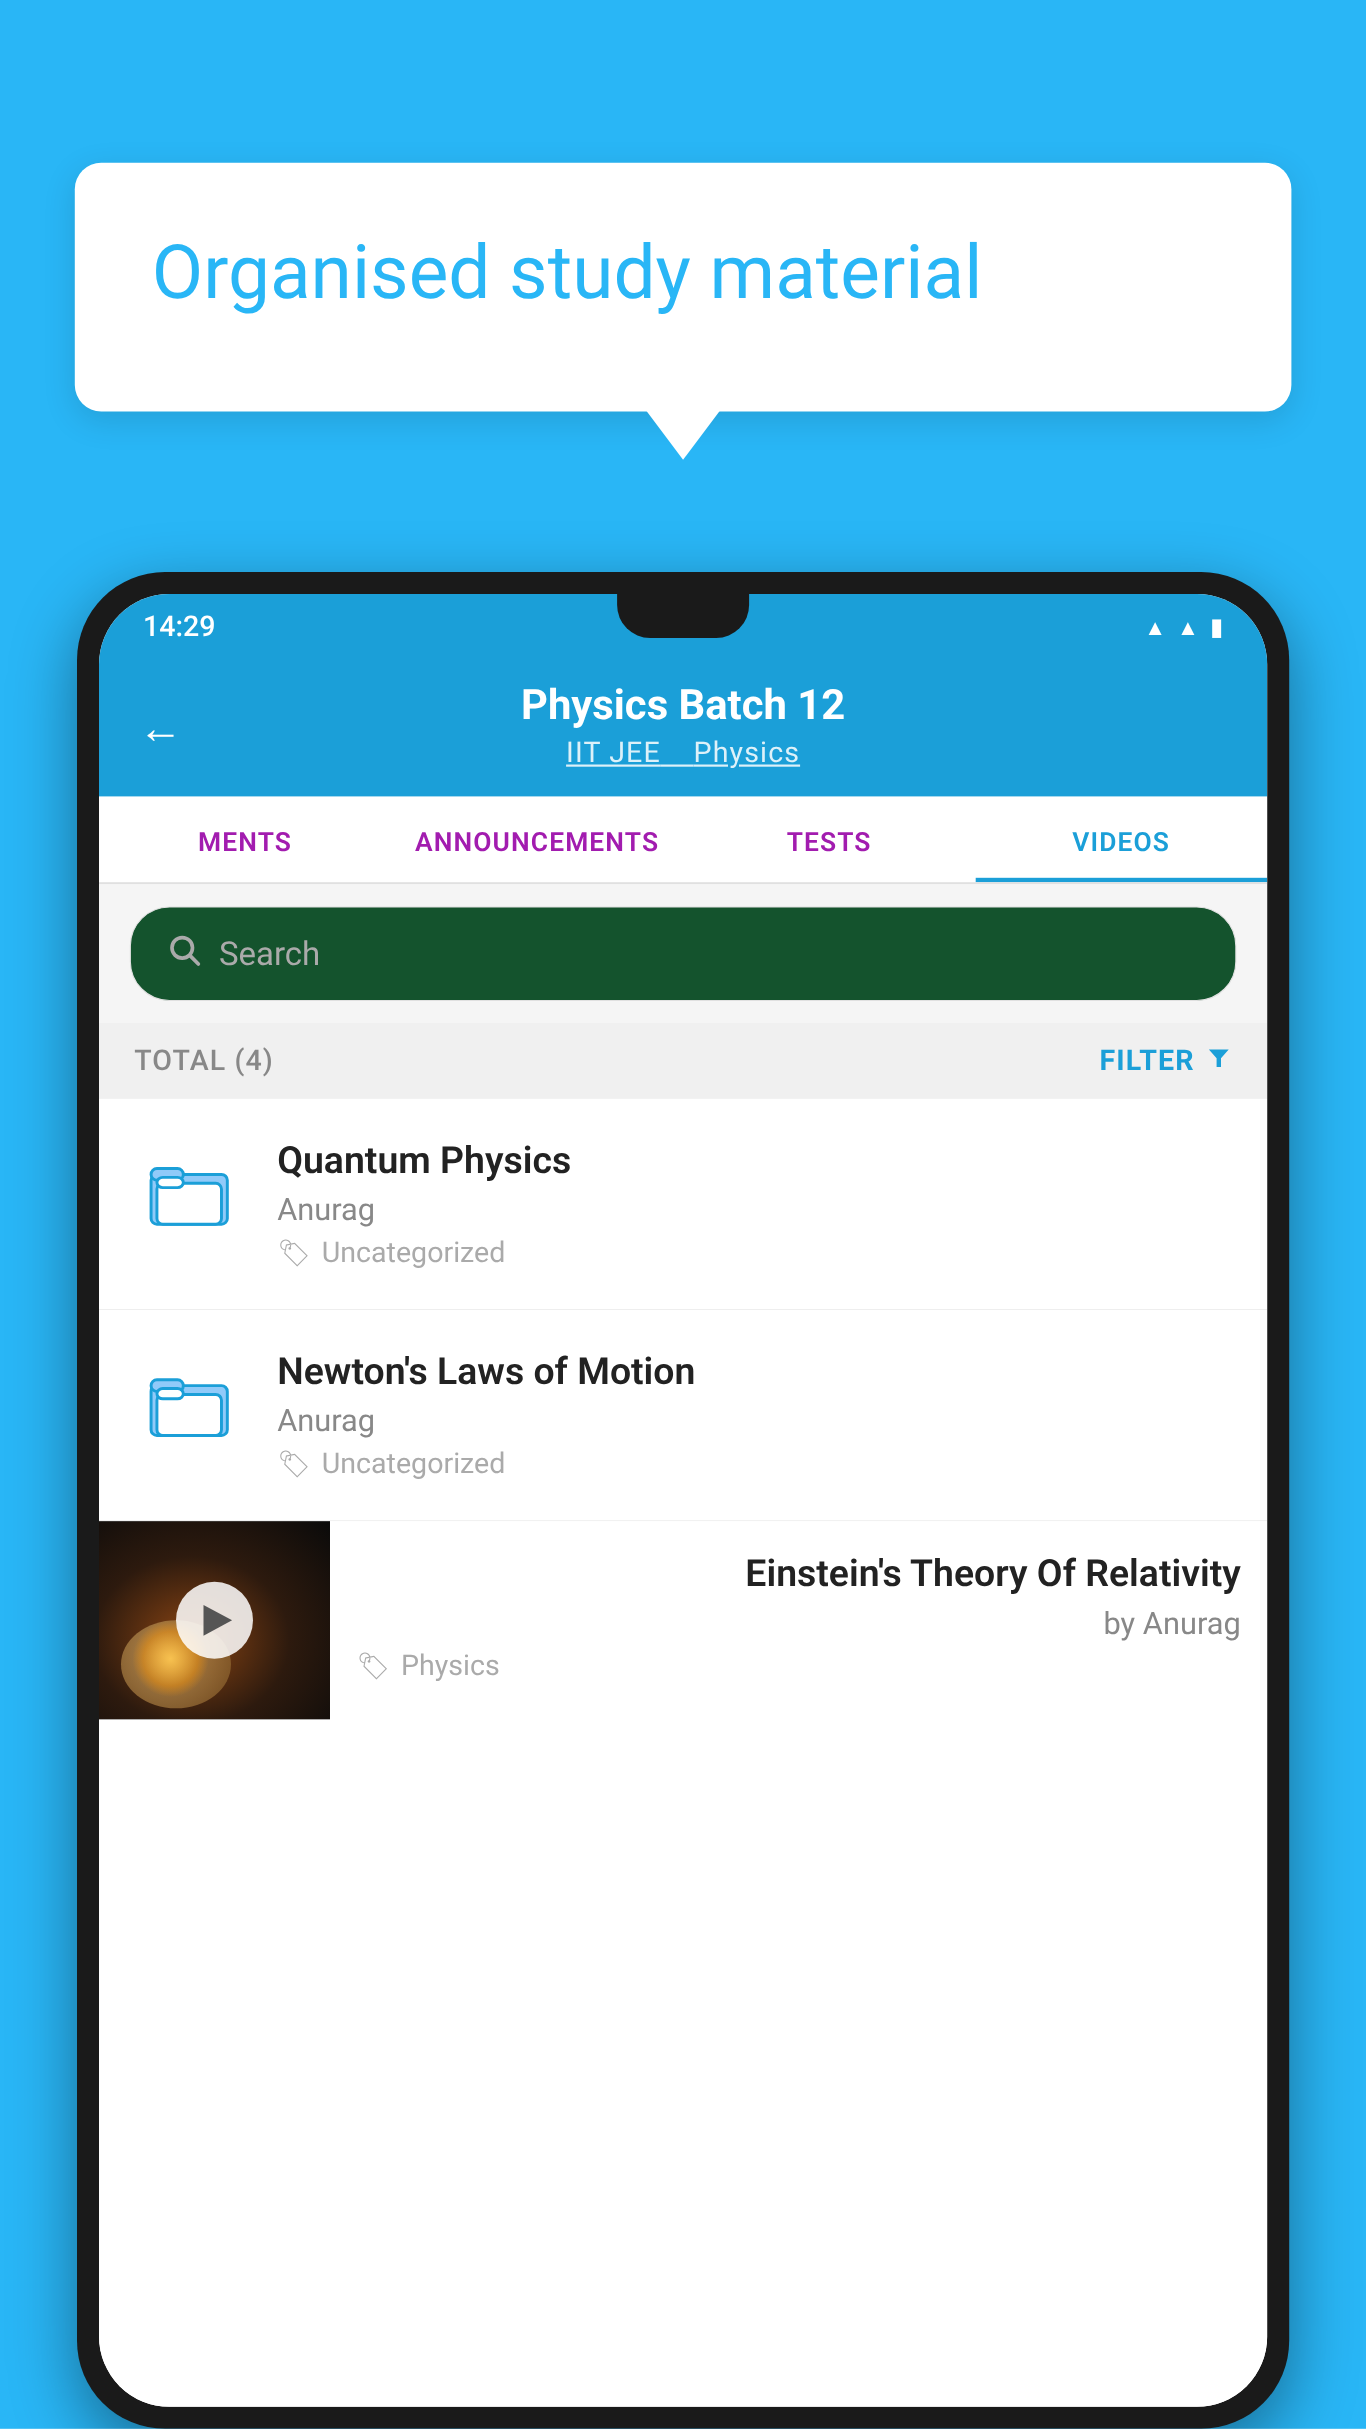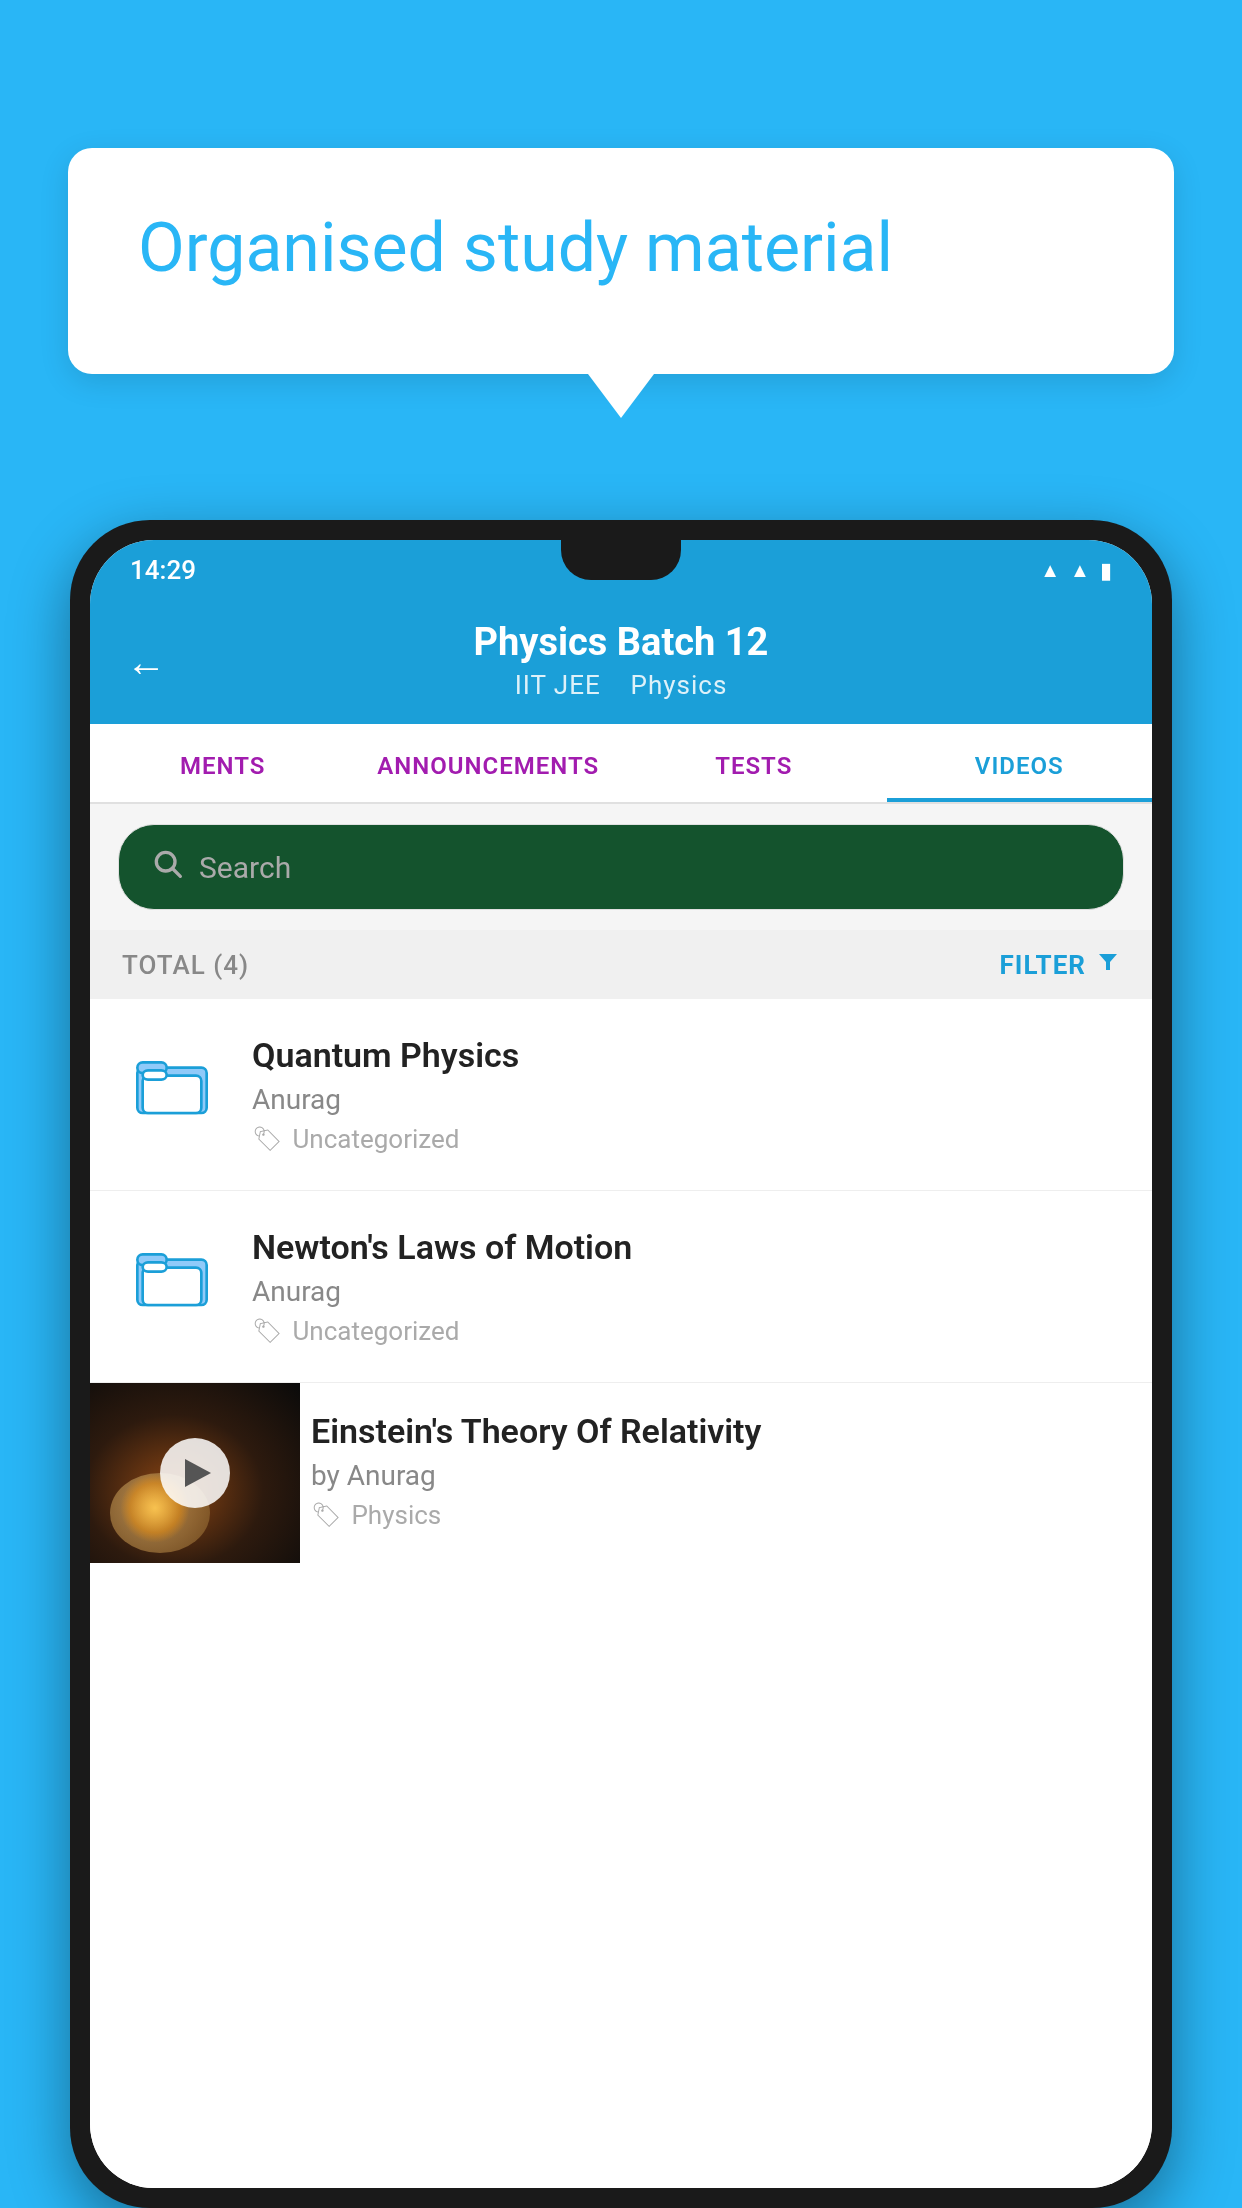"IIT JEE Physics" .header-subtitle { text-decoration: none -> underline }
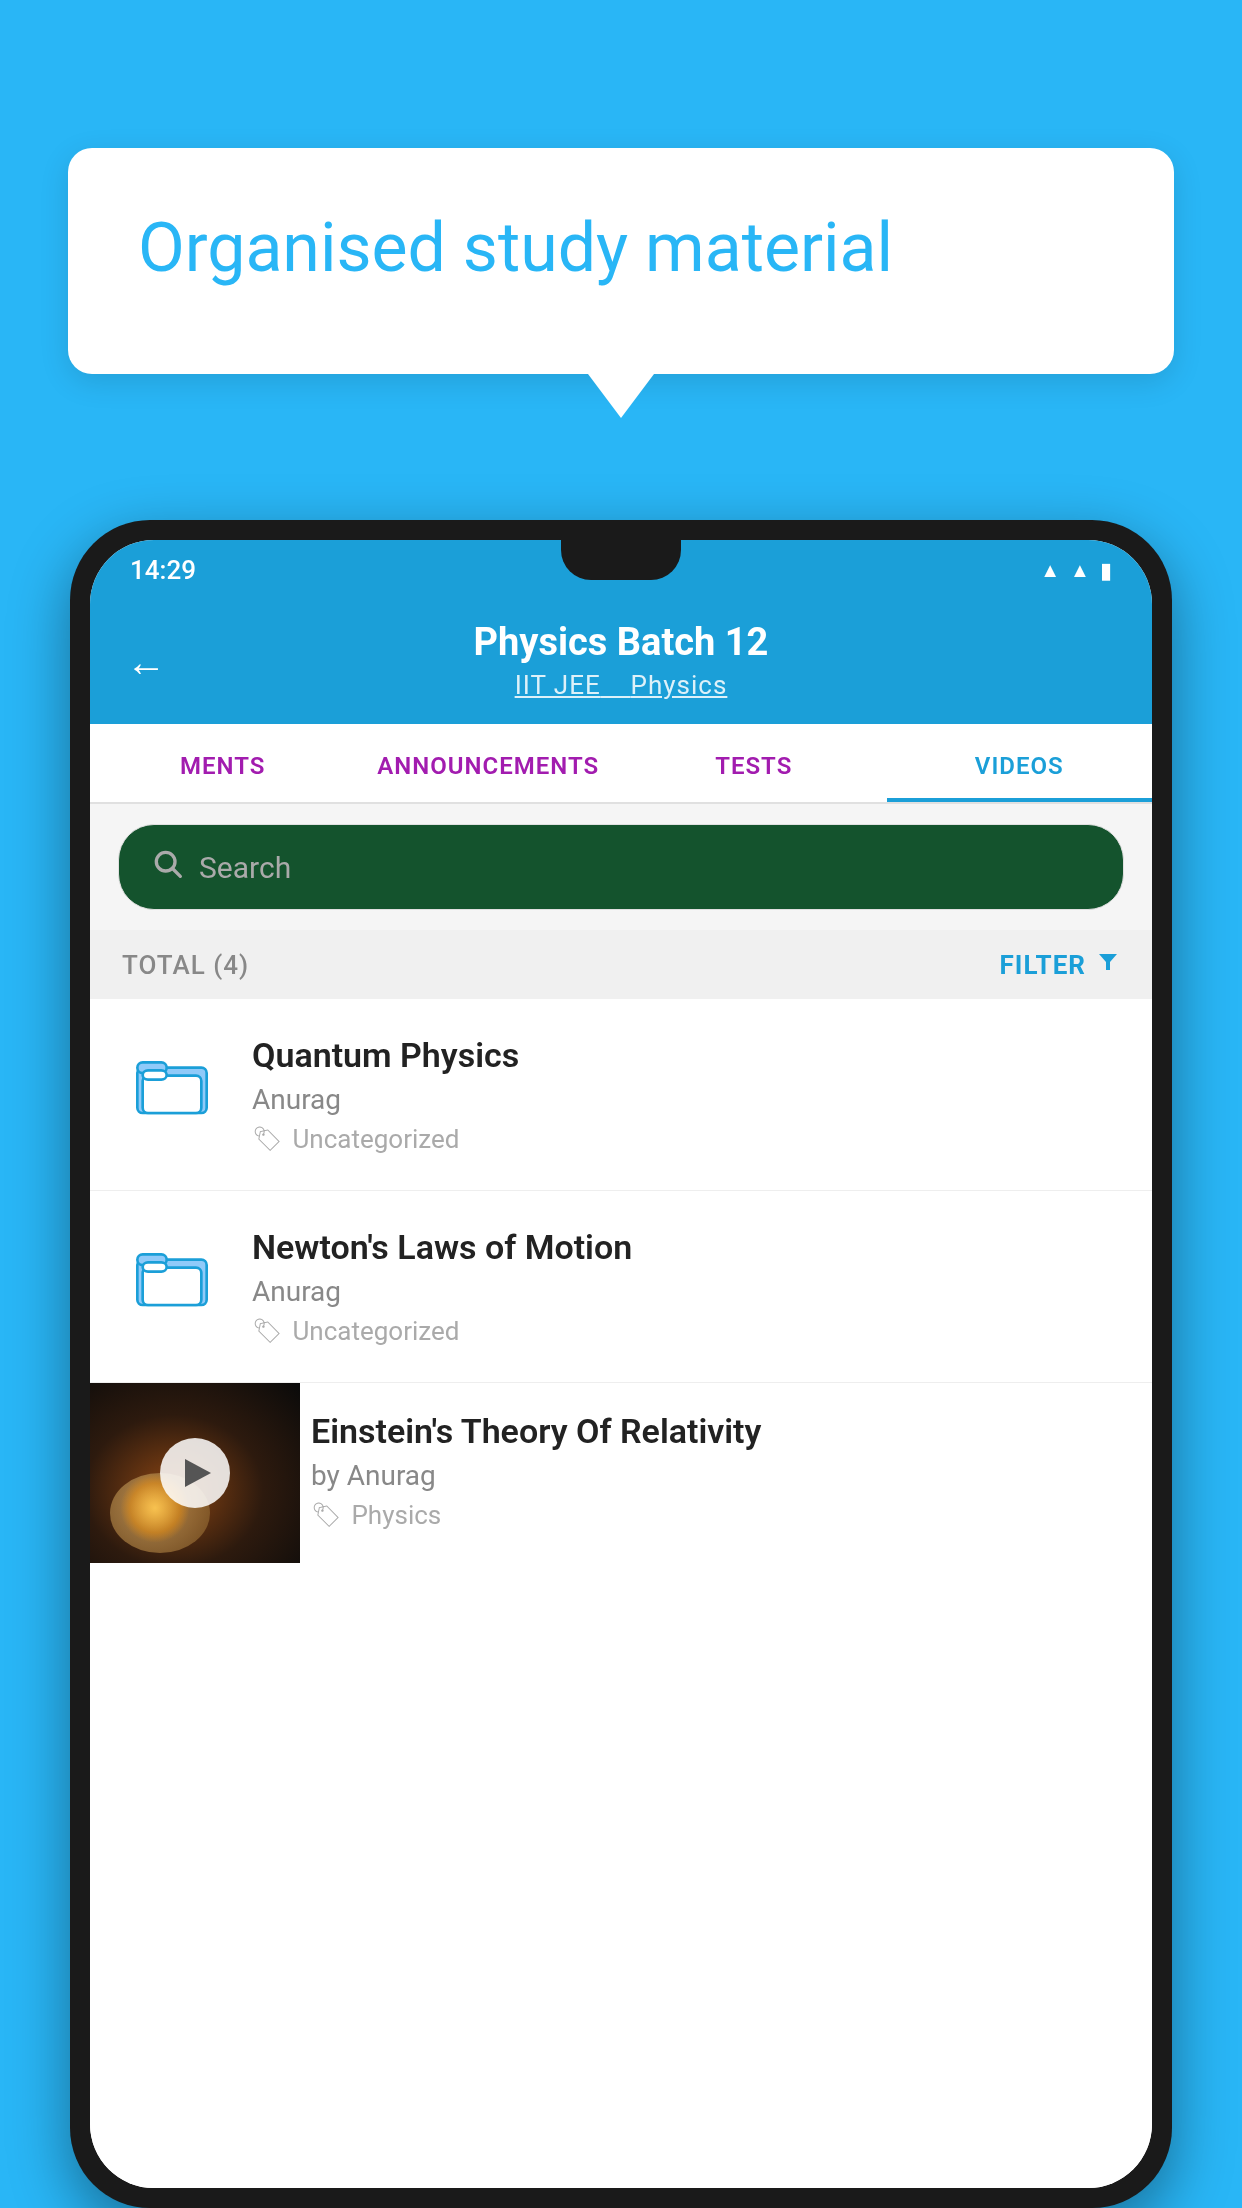"Einstein's Theory Of Relativity" .thumb-item-info { padding: 28px 11px -> 28px 24px; text-align: none -> right }
